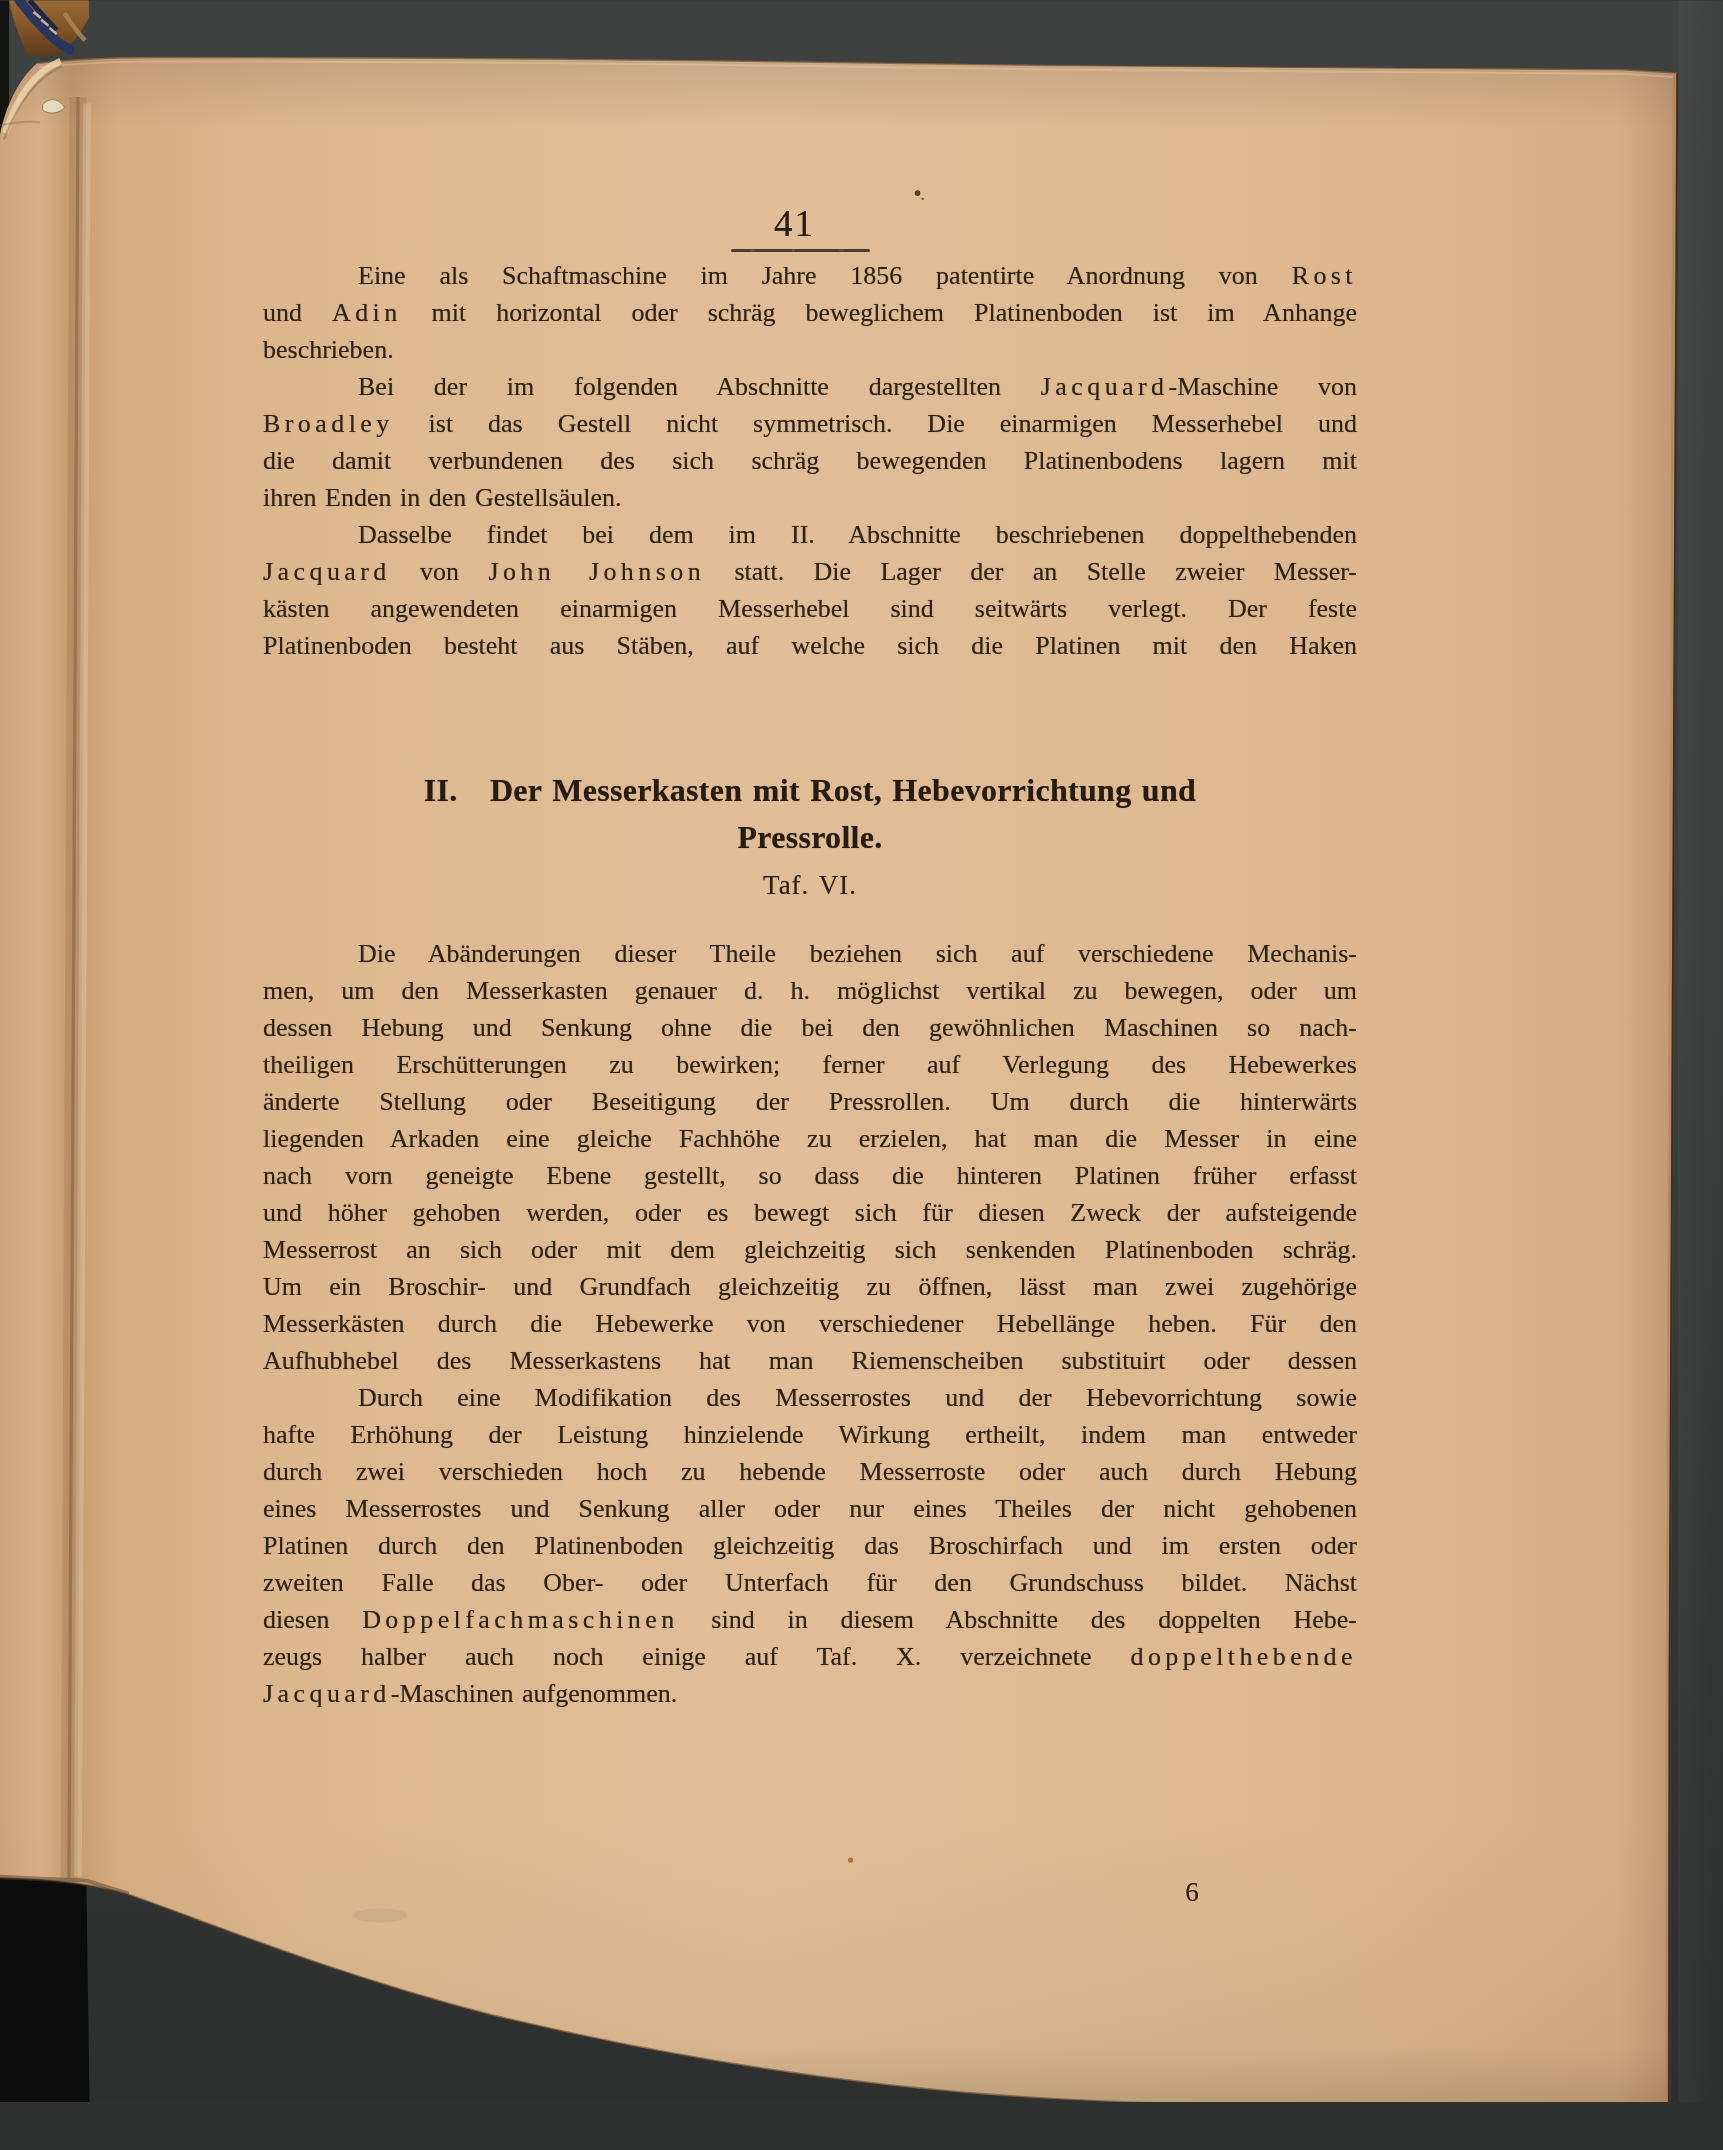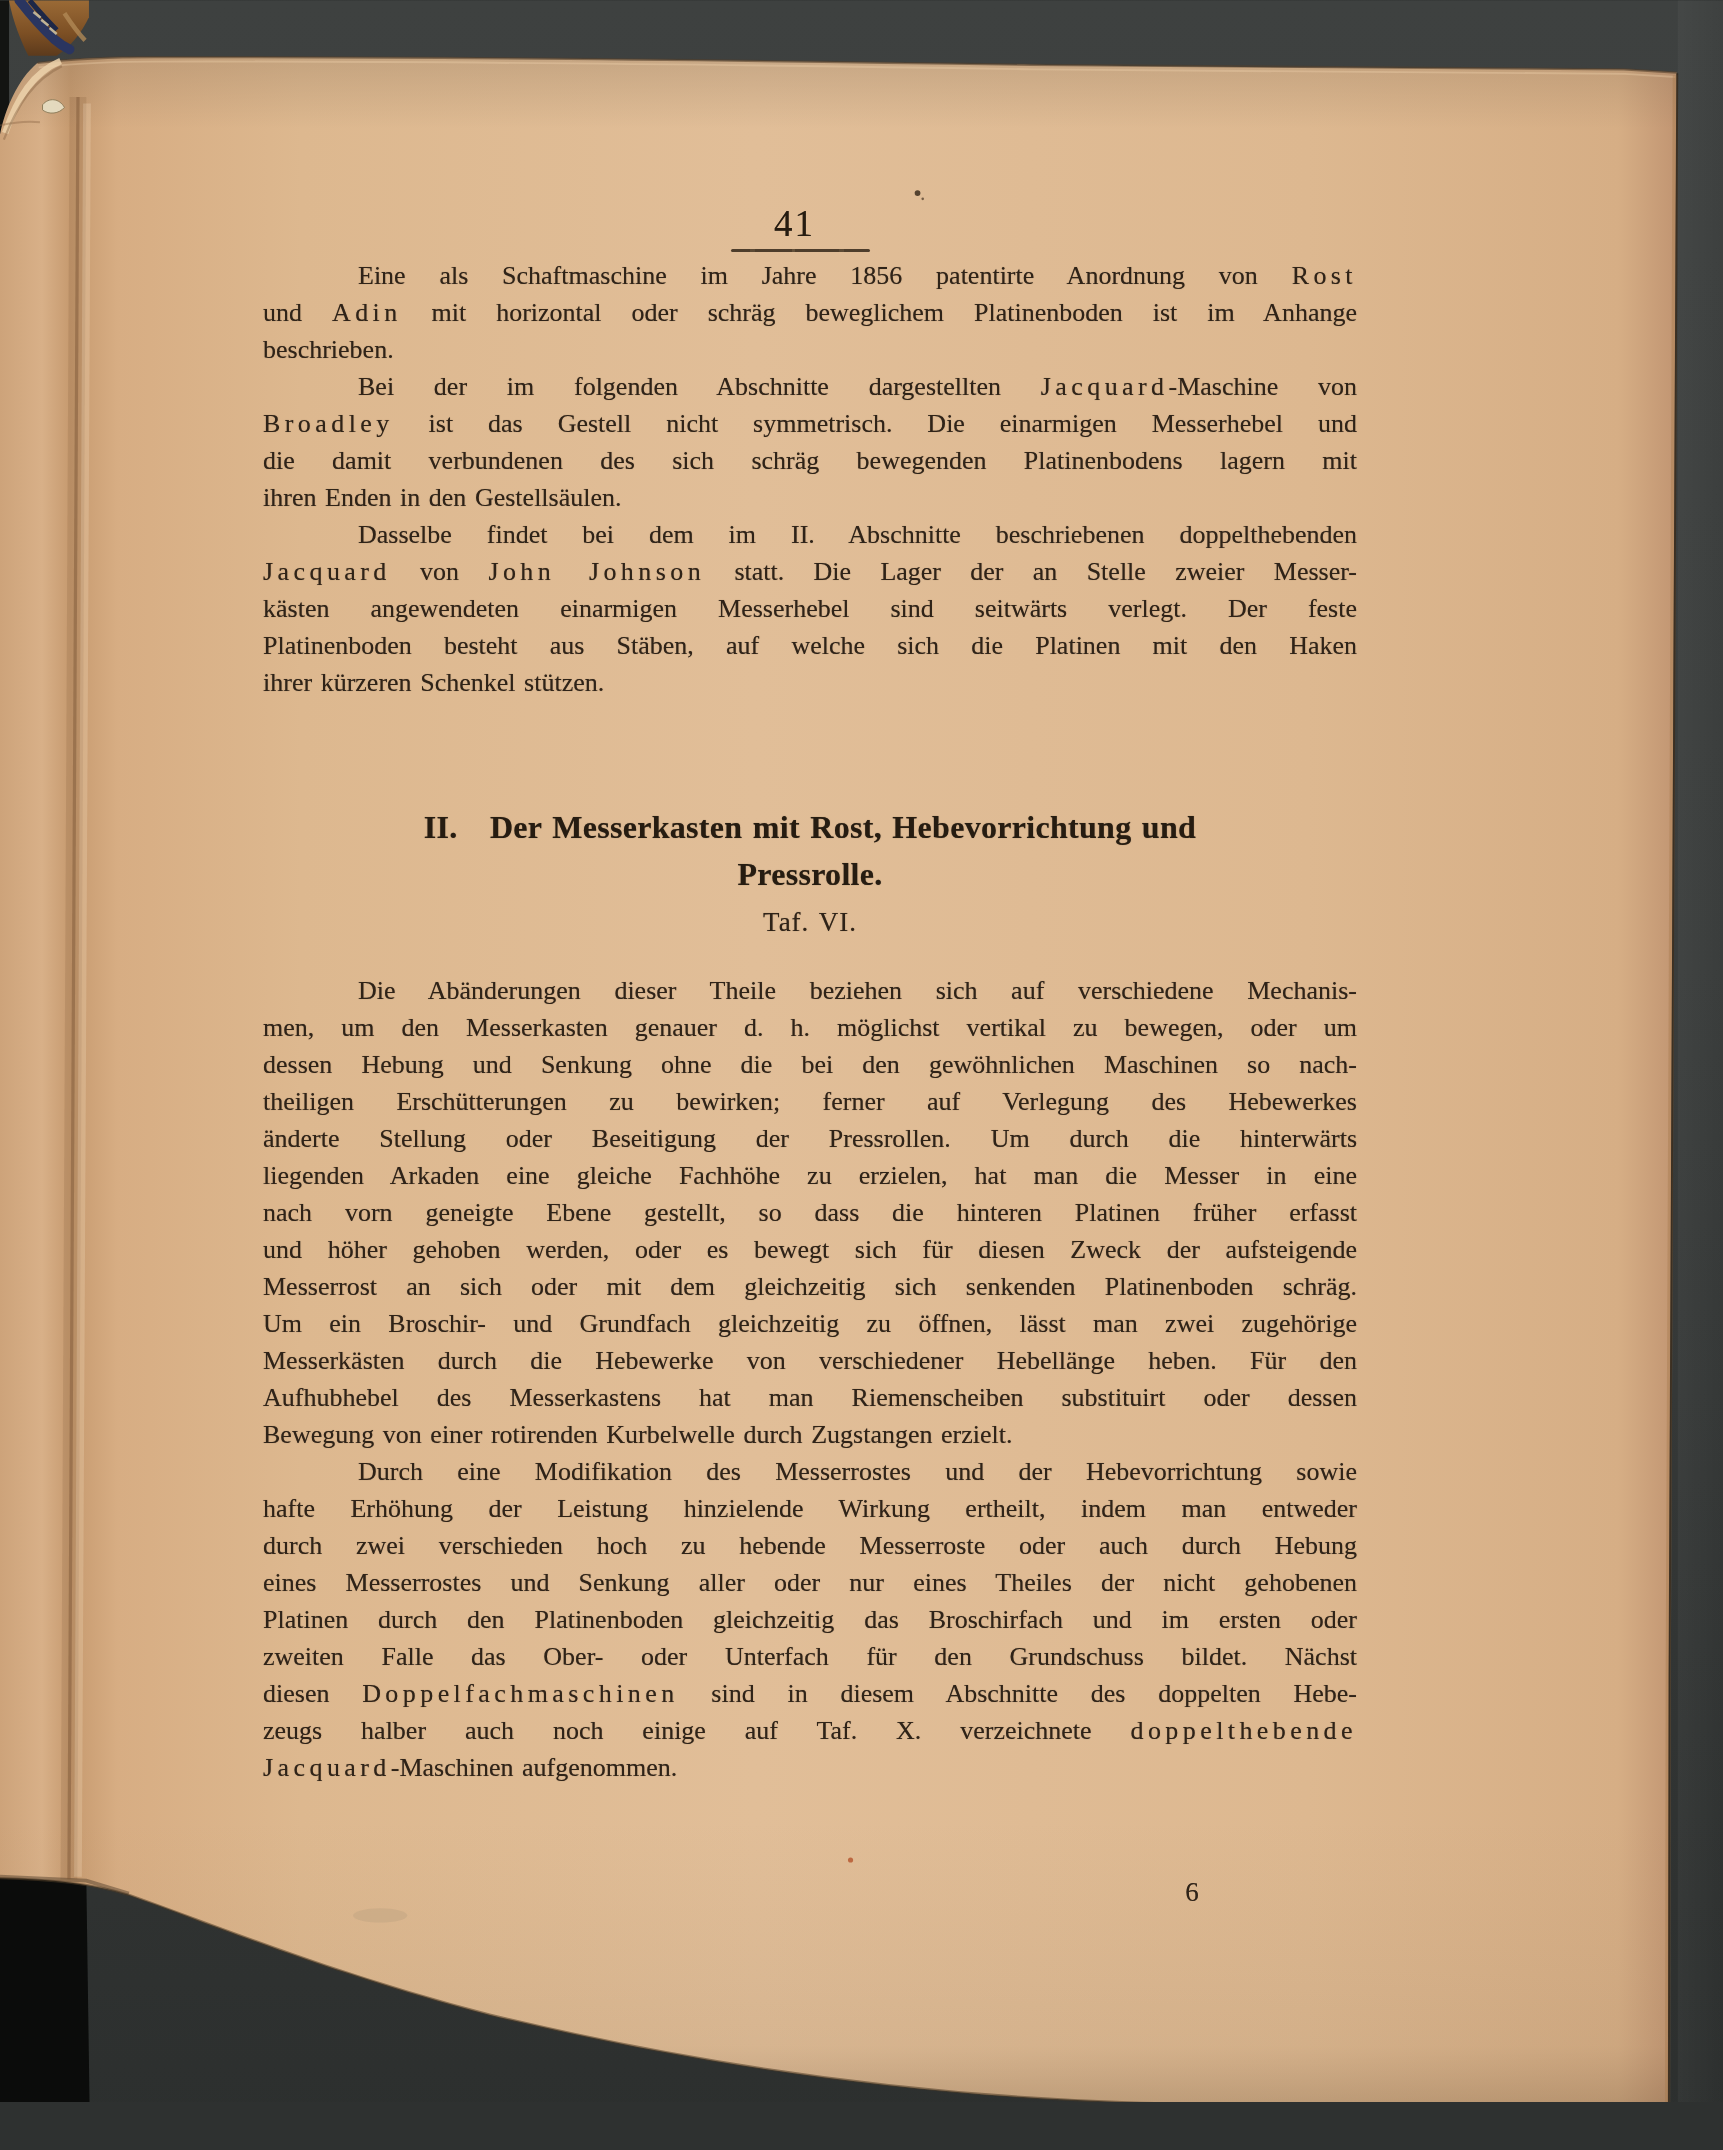"ihrer kürzeren Schenkel stützen." div.tl { html: <div>ihrer kürzeren Schenkel stützen.</div> -> none }
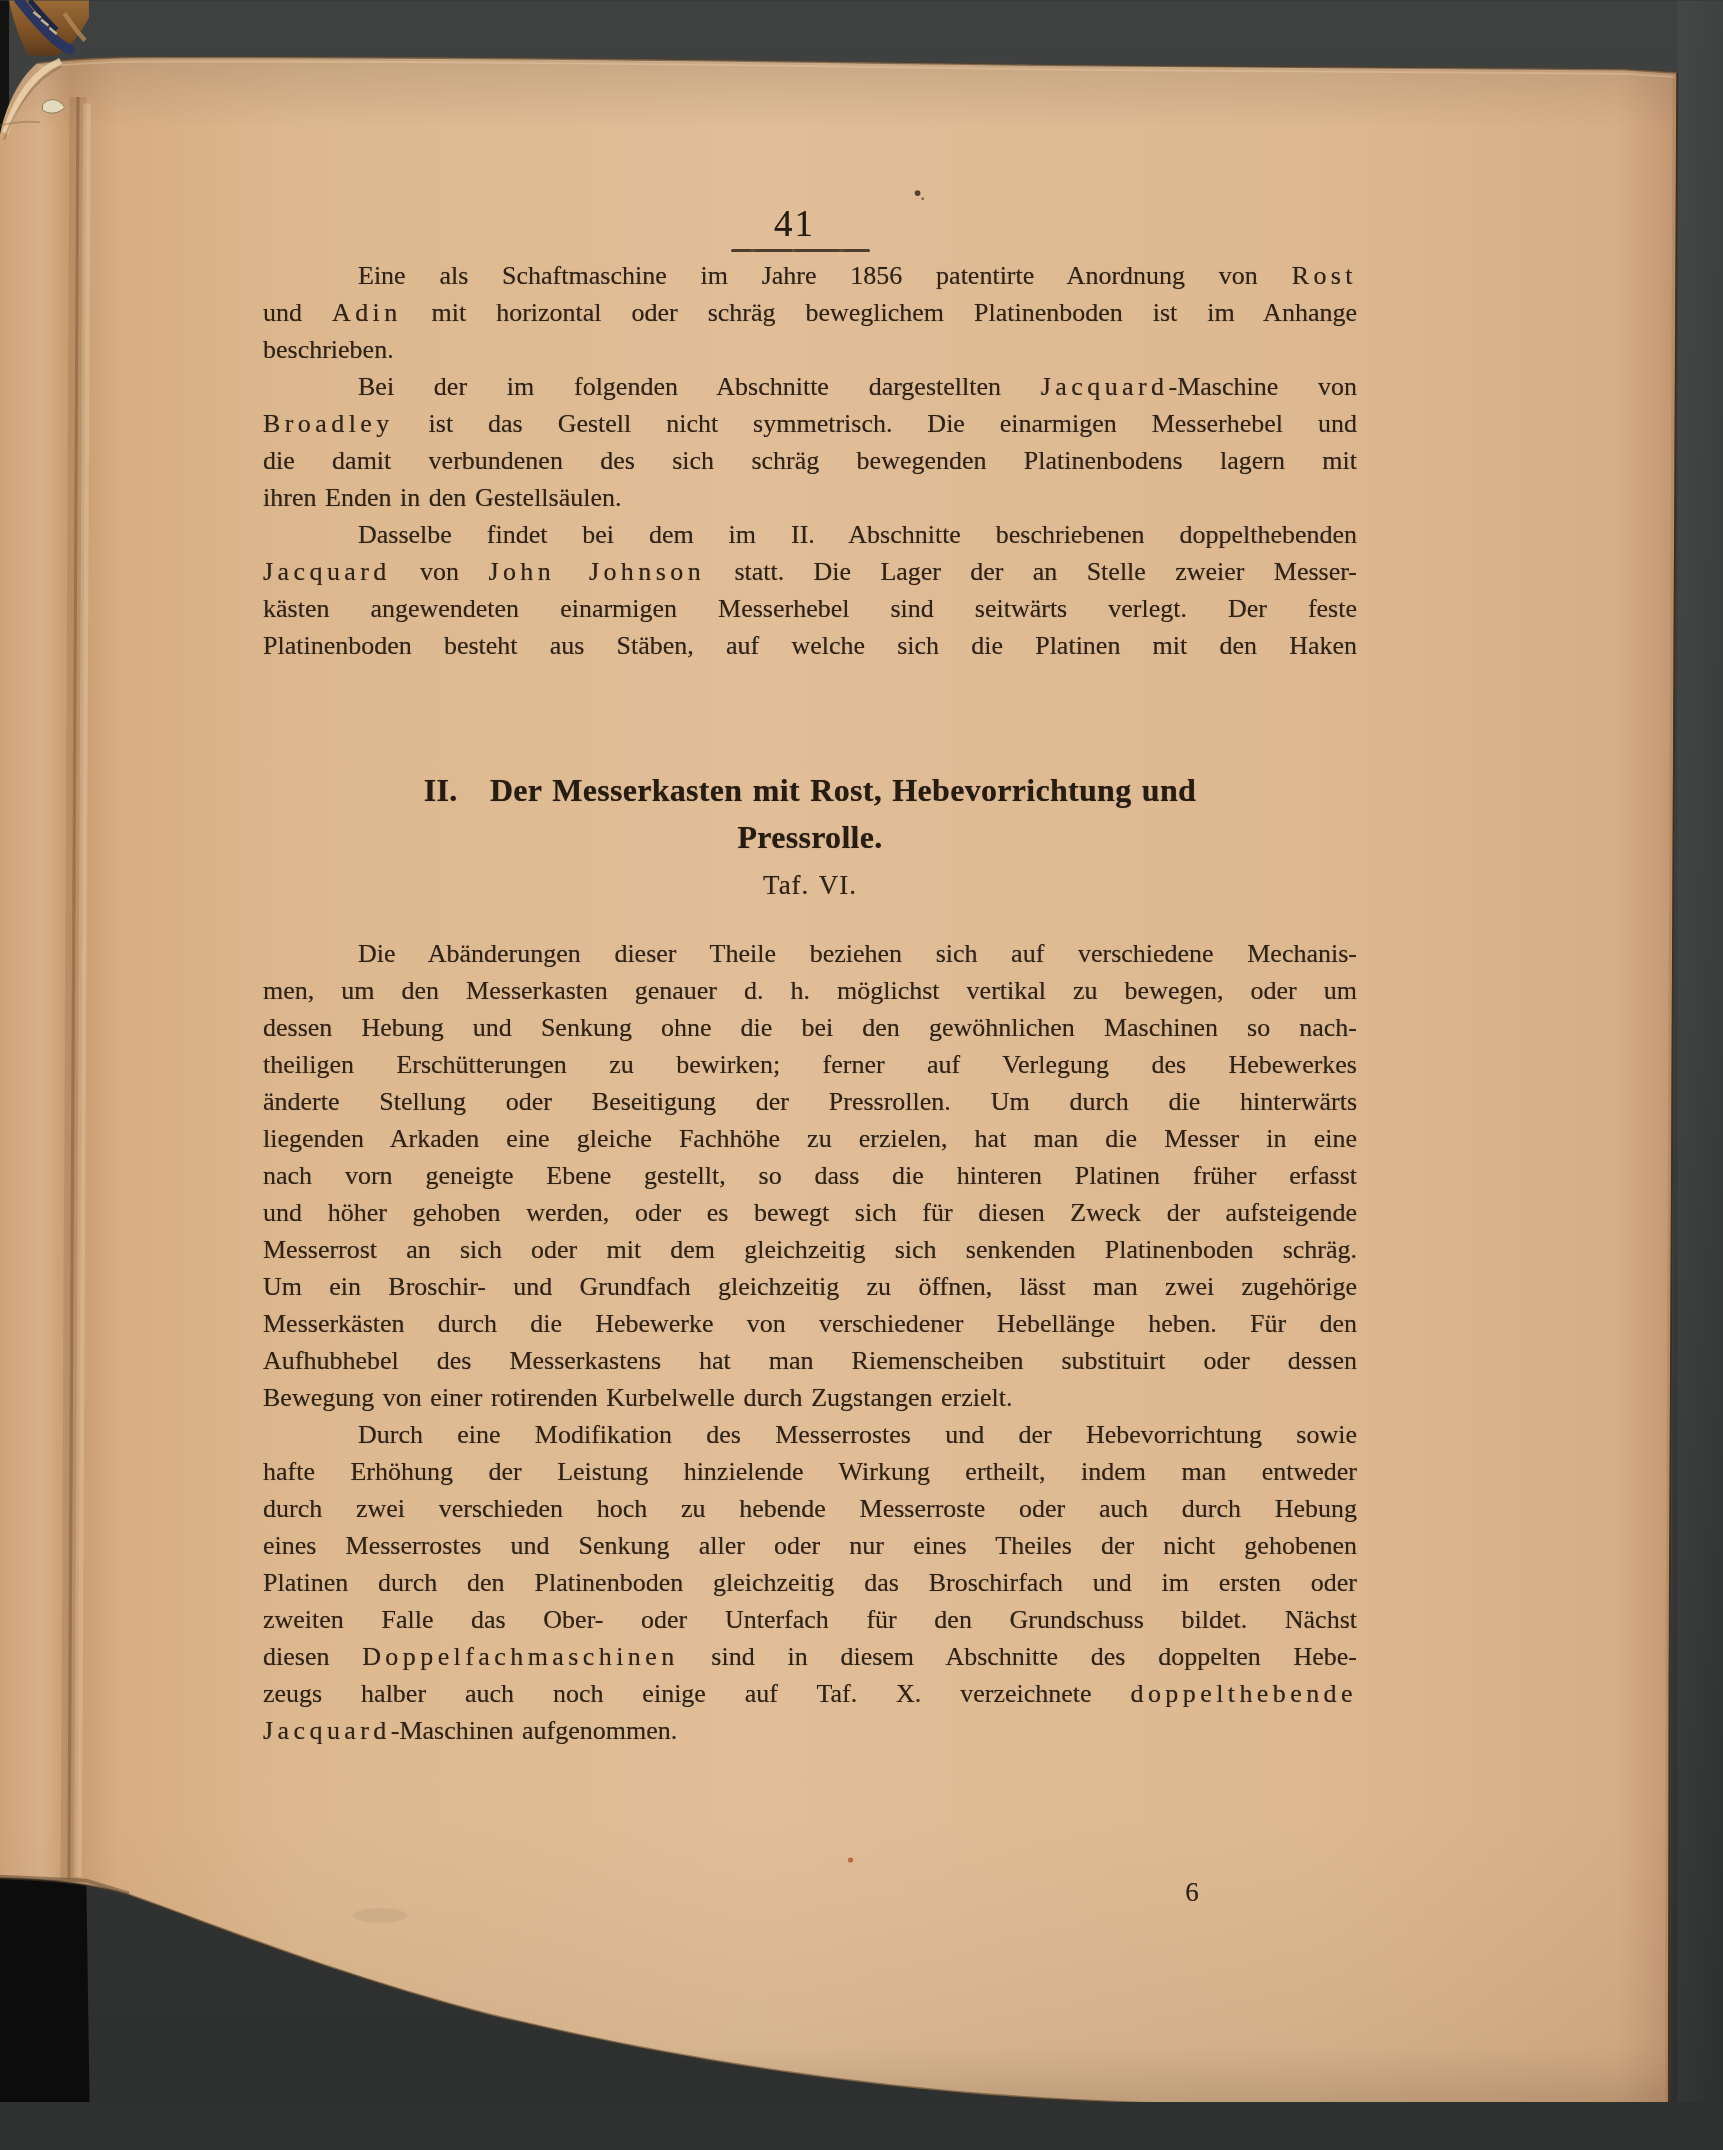"Bewegung von einer rotirenden" div.tl { html: <div>Bewegung von einer rotirenden Kurbelwelle durch Zugstangen erzielt.</div> -> none }
